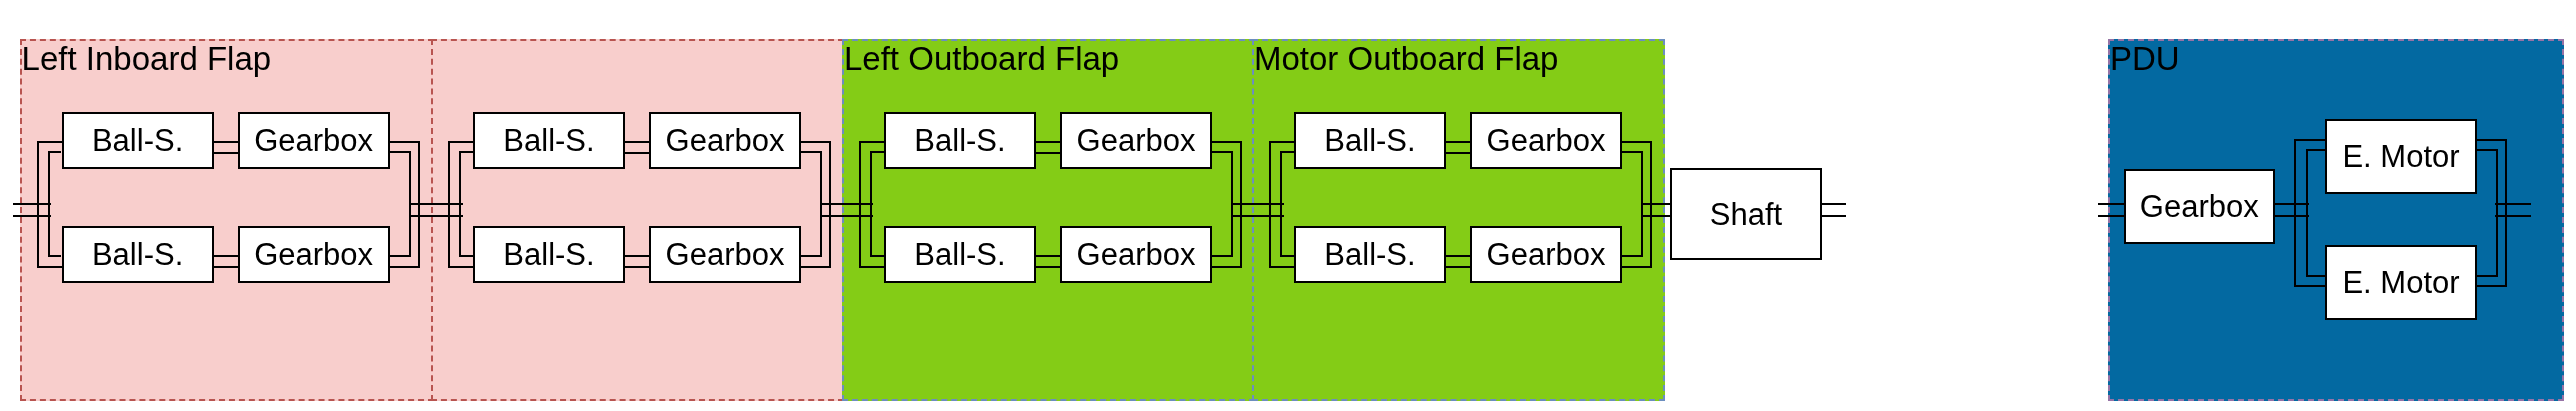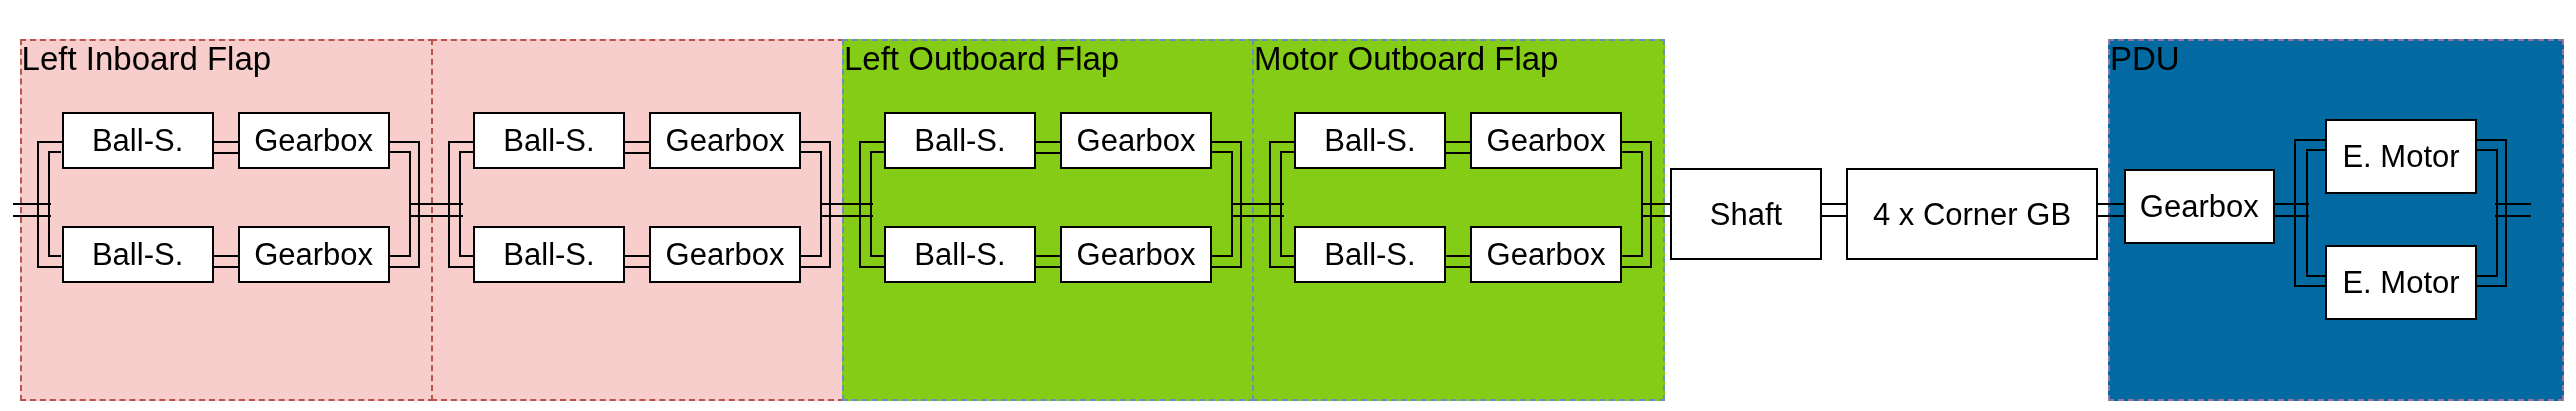"4 x Corner GB" div.box { html: <div>4 x Corner GB</div> -> none }
